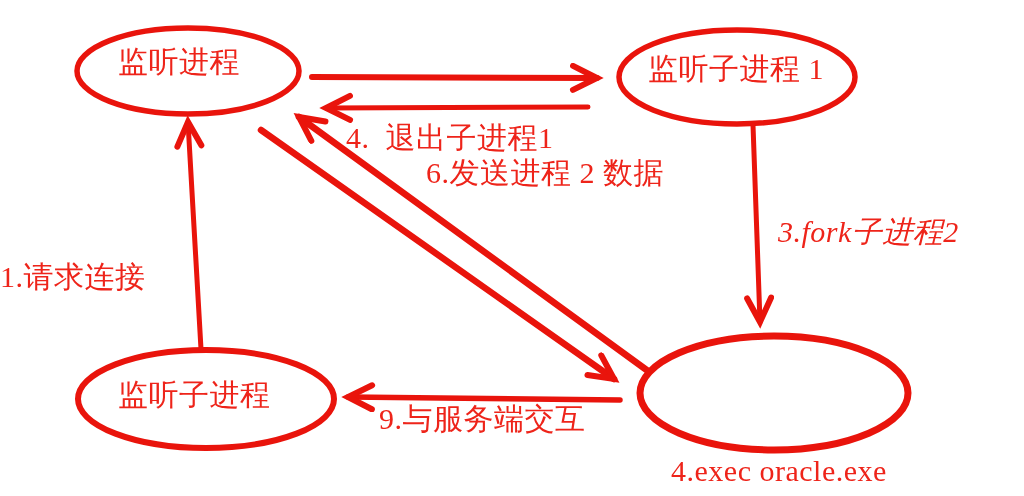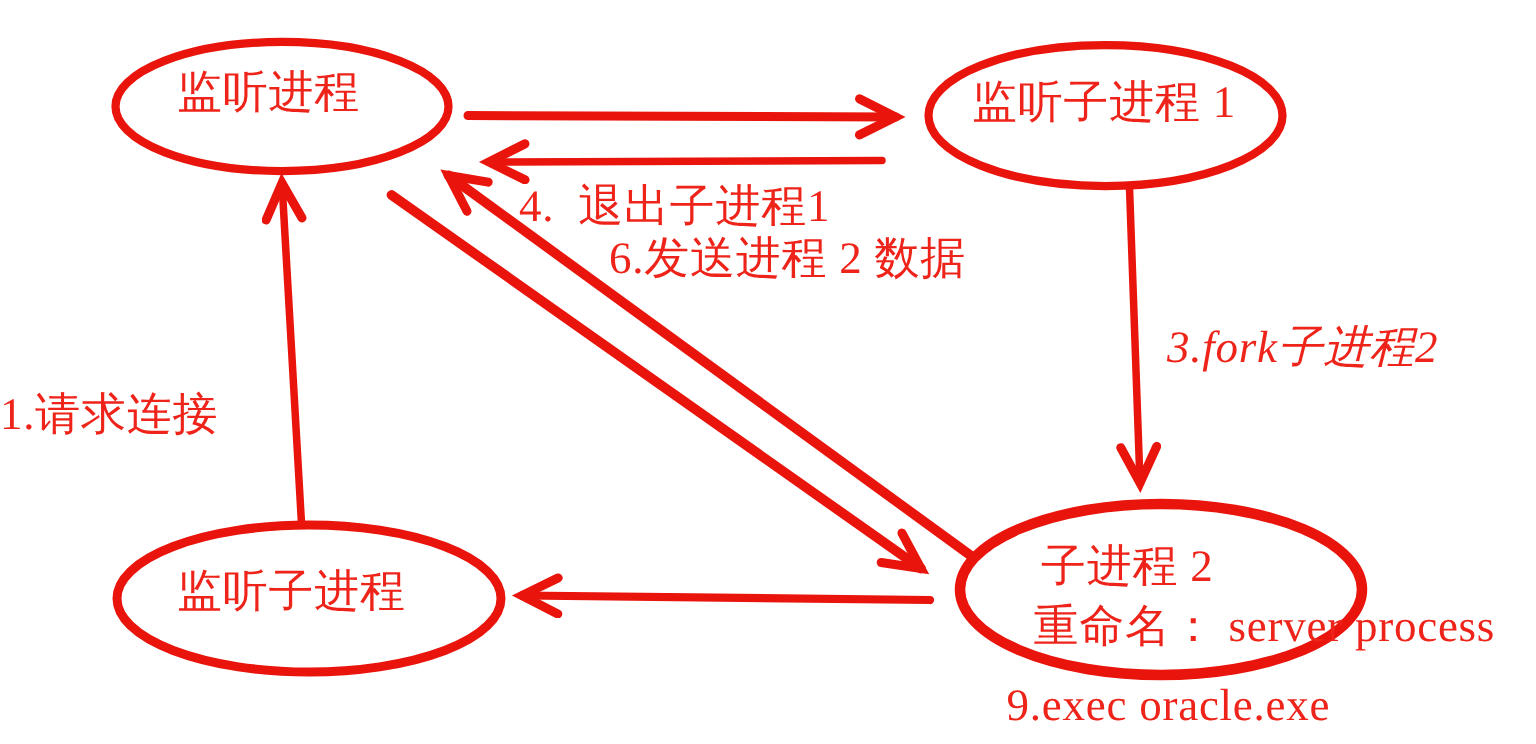"6.发送进程 2 数据" div.lbl { left: 406px -> 426px }
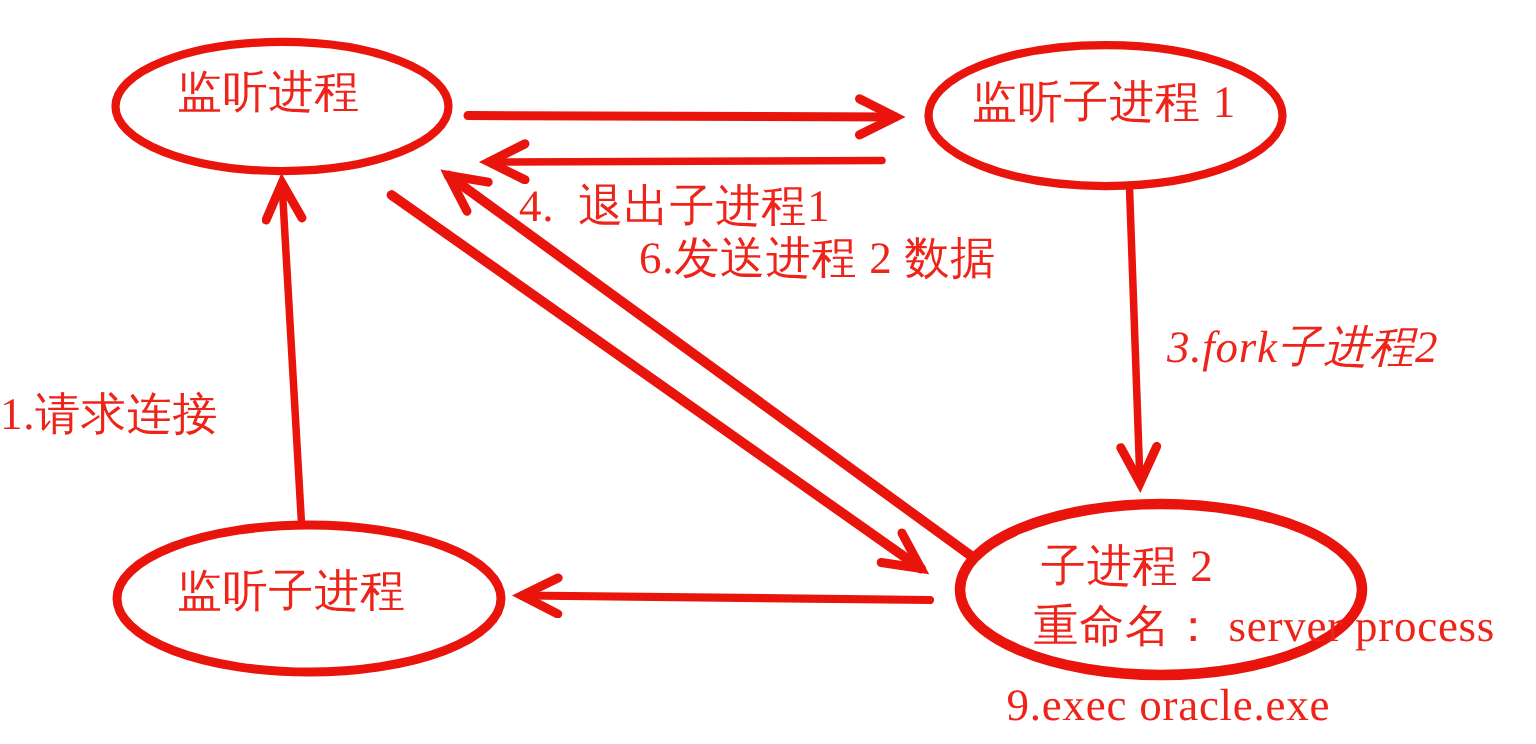"子进程 2" div.lbl { html: <div><span>子进程 2</span><span>重命名： server process</span></div> -> none }
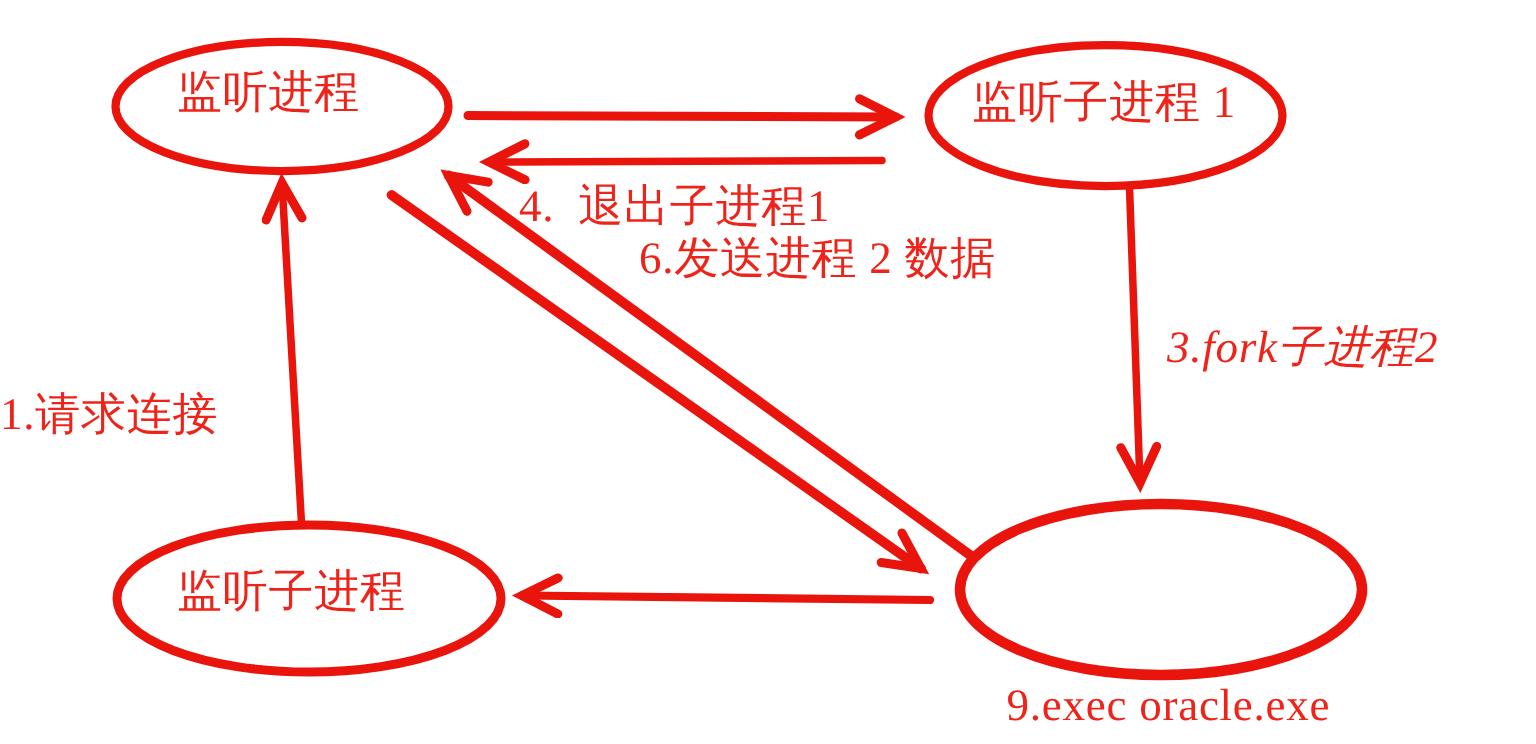"9.与服务端交互" div.lbl { html: none -> <div>9.与服务端交互</div> }
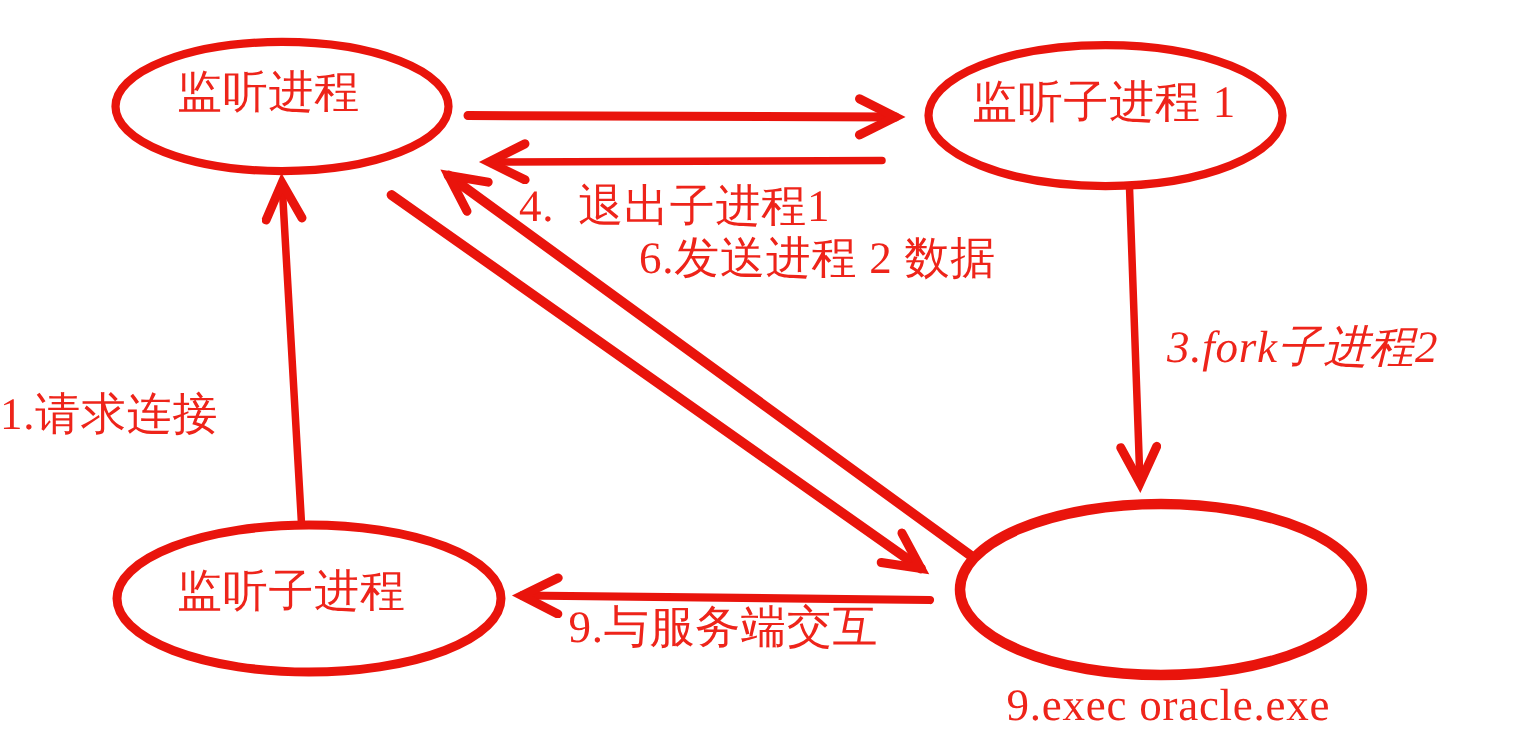"9.exec oracle.exe" div.lbl { text: 9.exec -> 4.exec }
